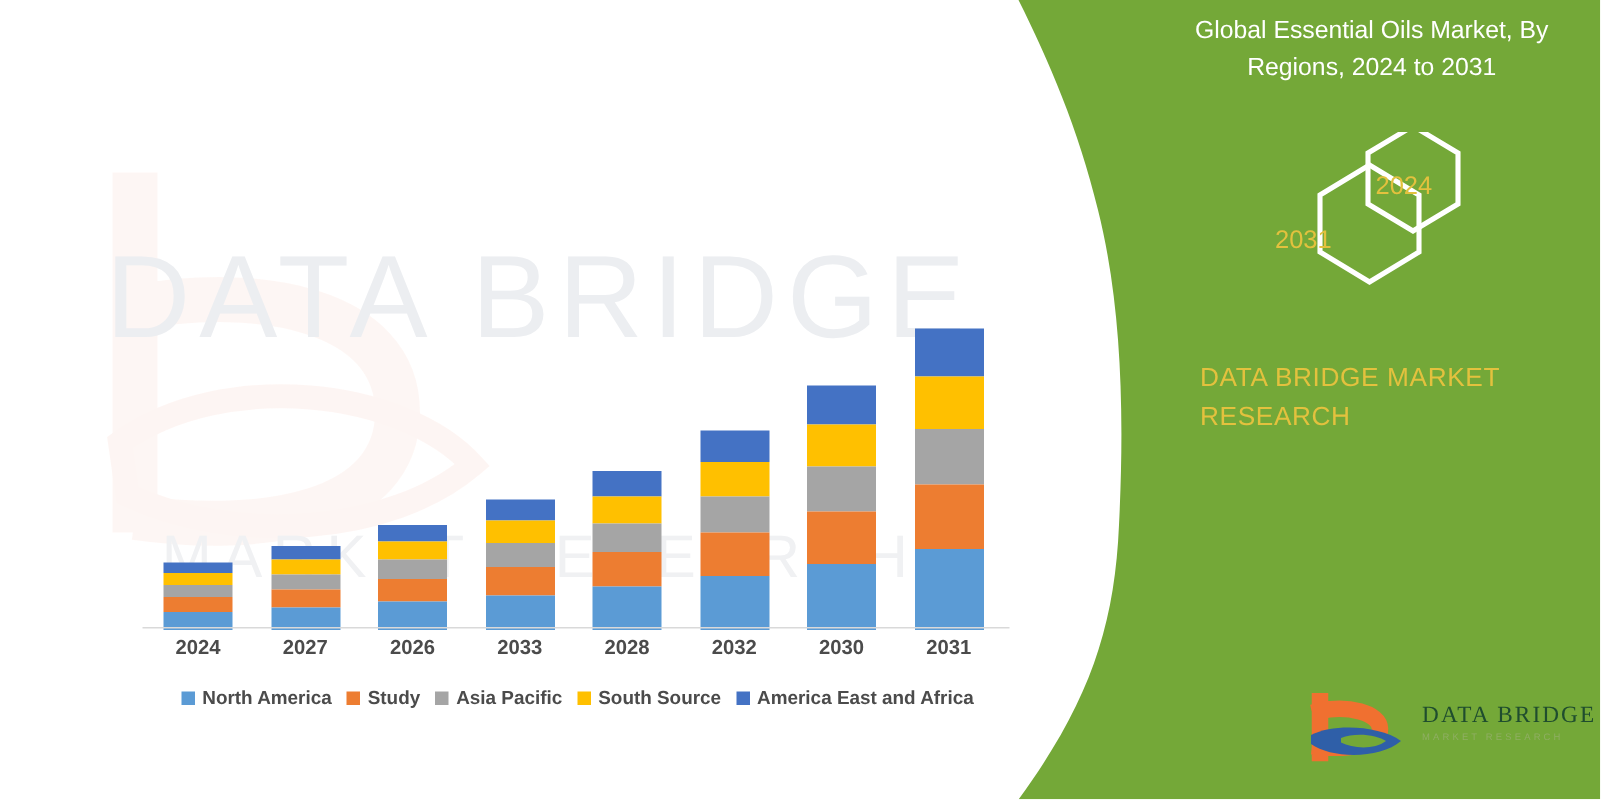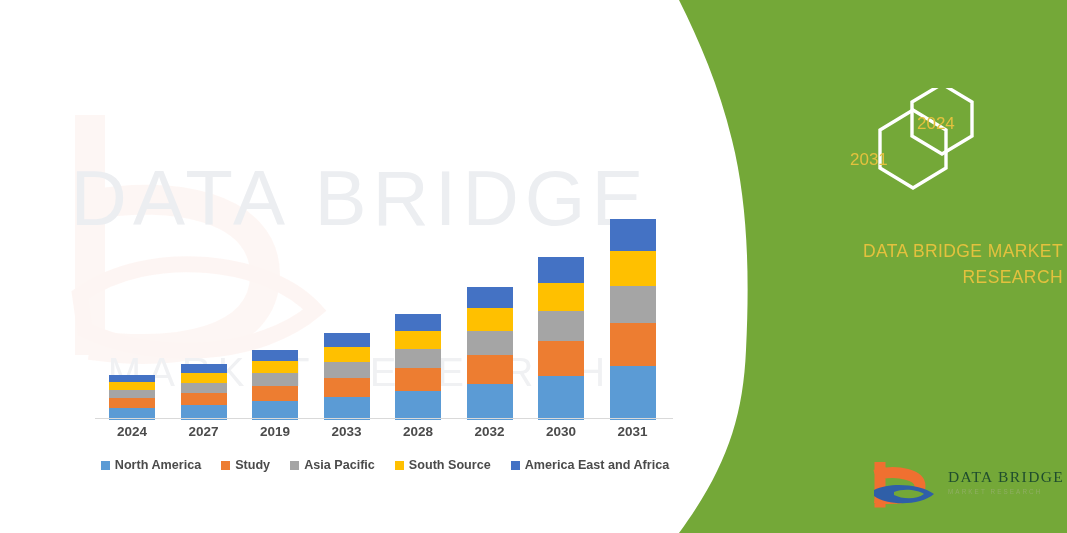"Global Essential Oils Market, By" div.panel-title { html: none -> <div>Global Essential Oils Market, By Regions, 2024 to 2031</div> }
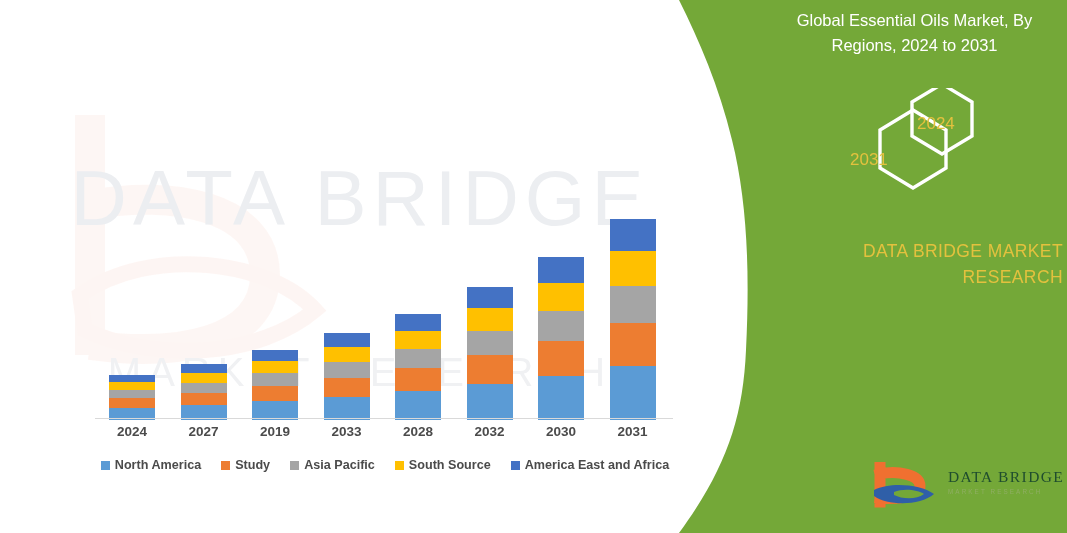"DATA BRIDGE MARKET RESEARCH" .brand-name { text-align: right -> left }
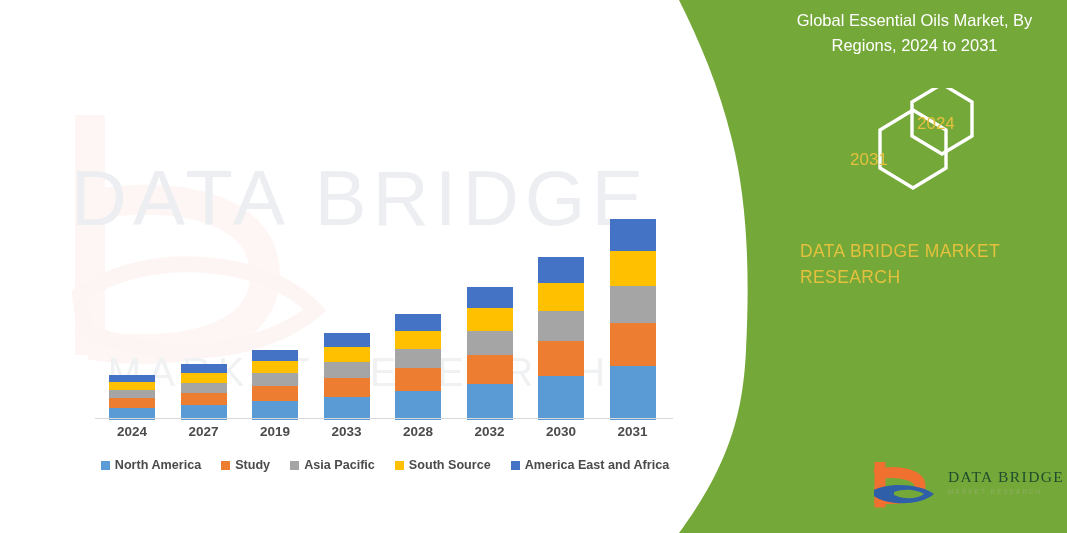"2019" div.xlabel { text: 2019 -> 2026 }
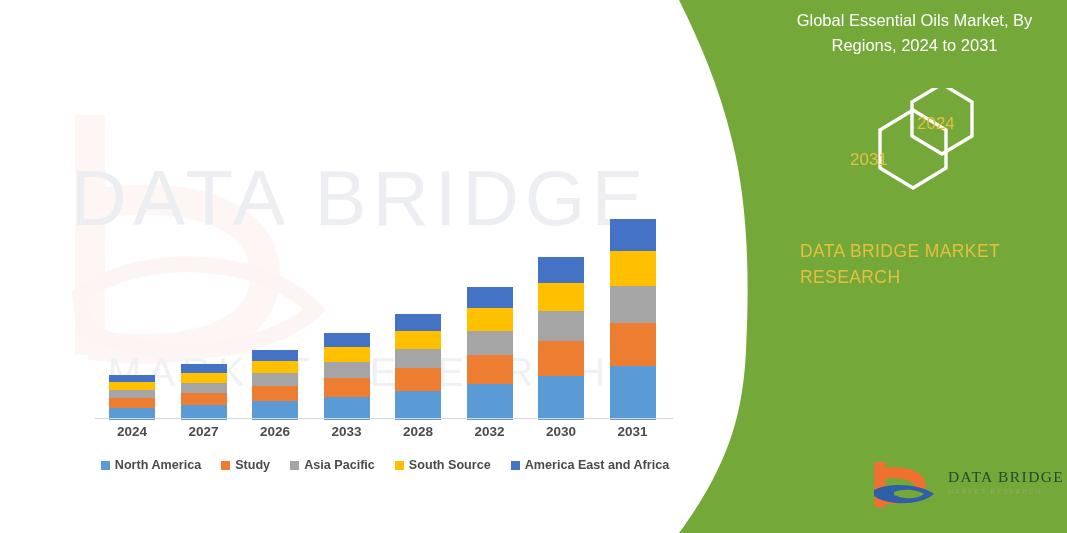"North America" .legend { gap: 20px -> 10px }
